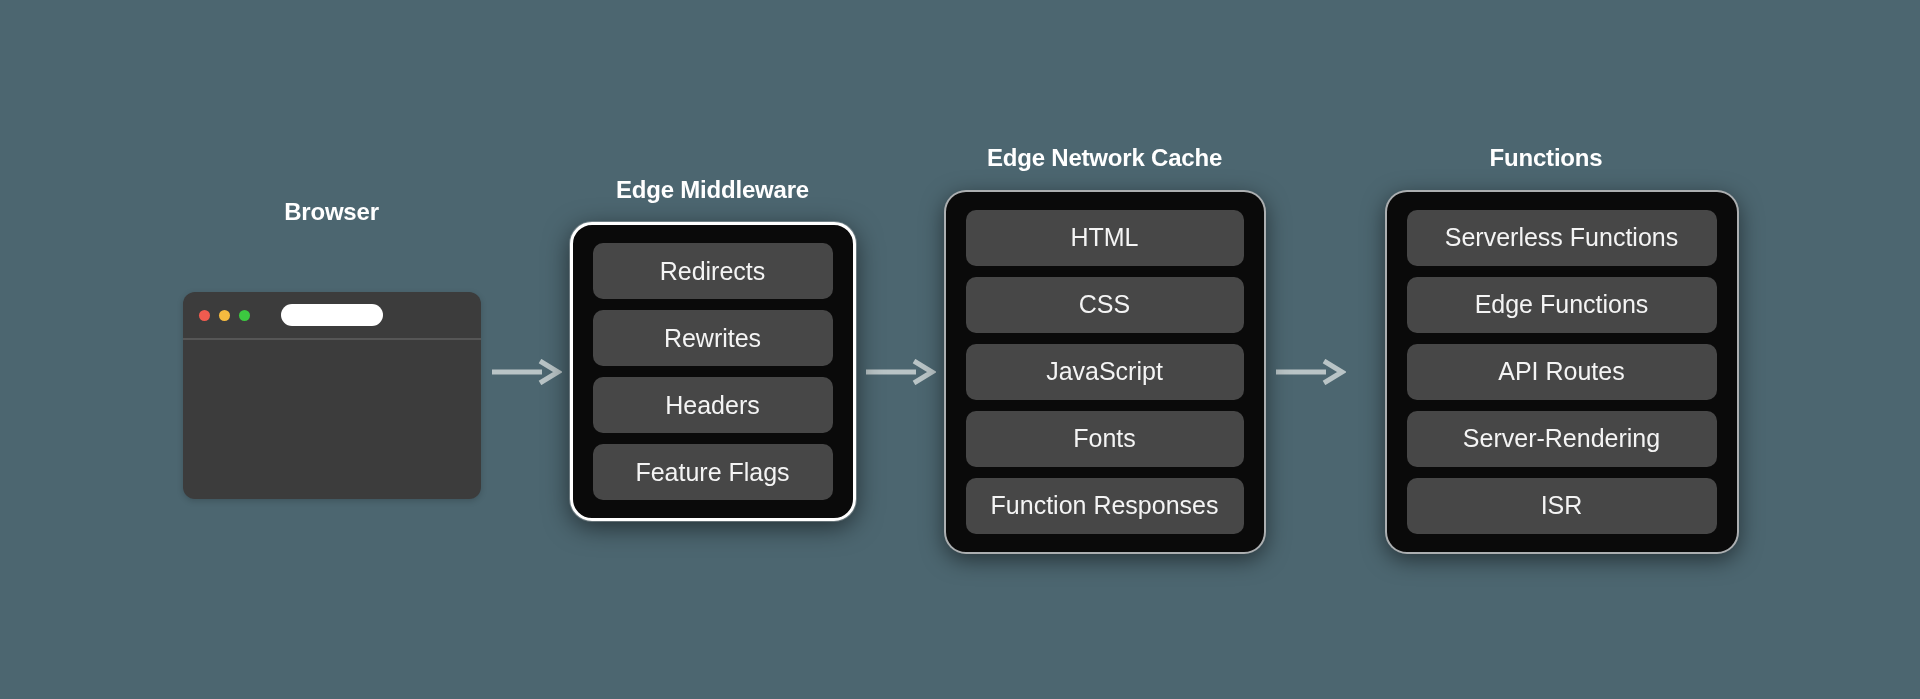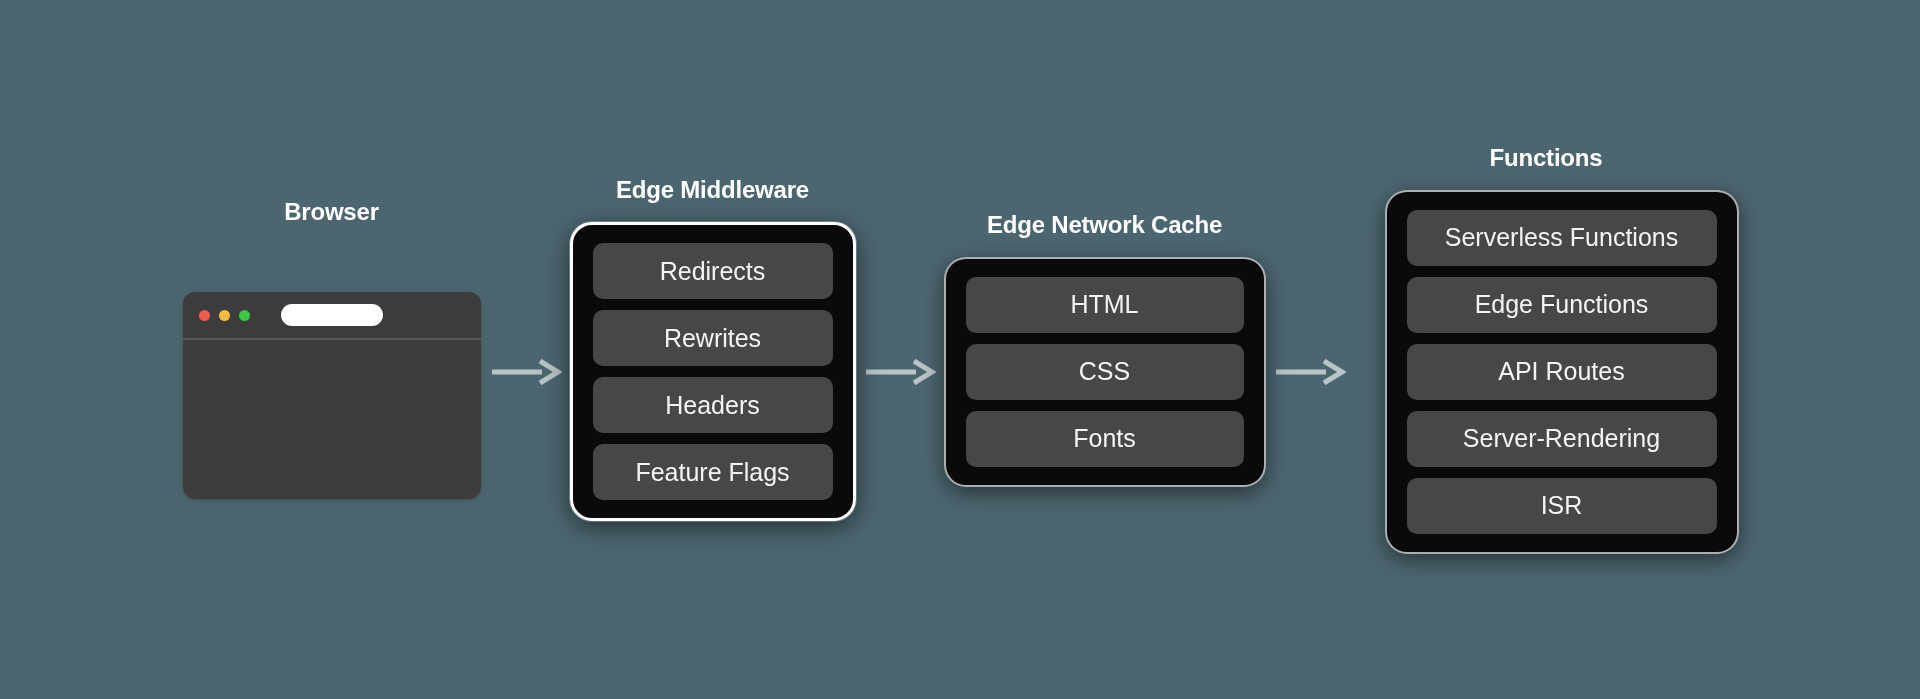"JavaScript" div.pill { html: none -> <div>JavaScript</div> }
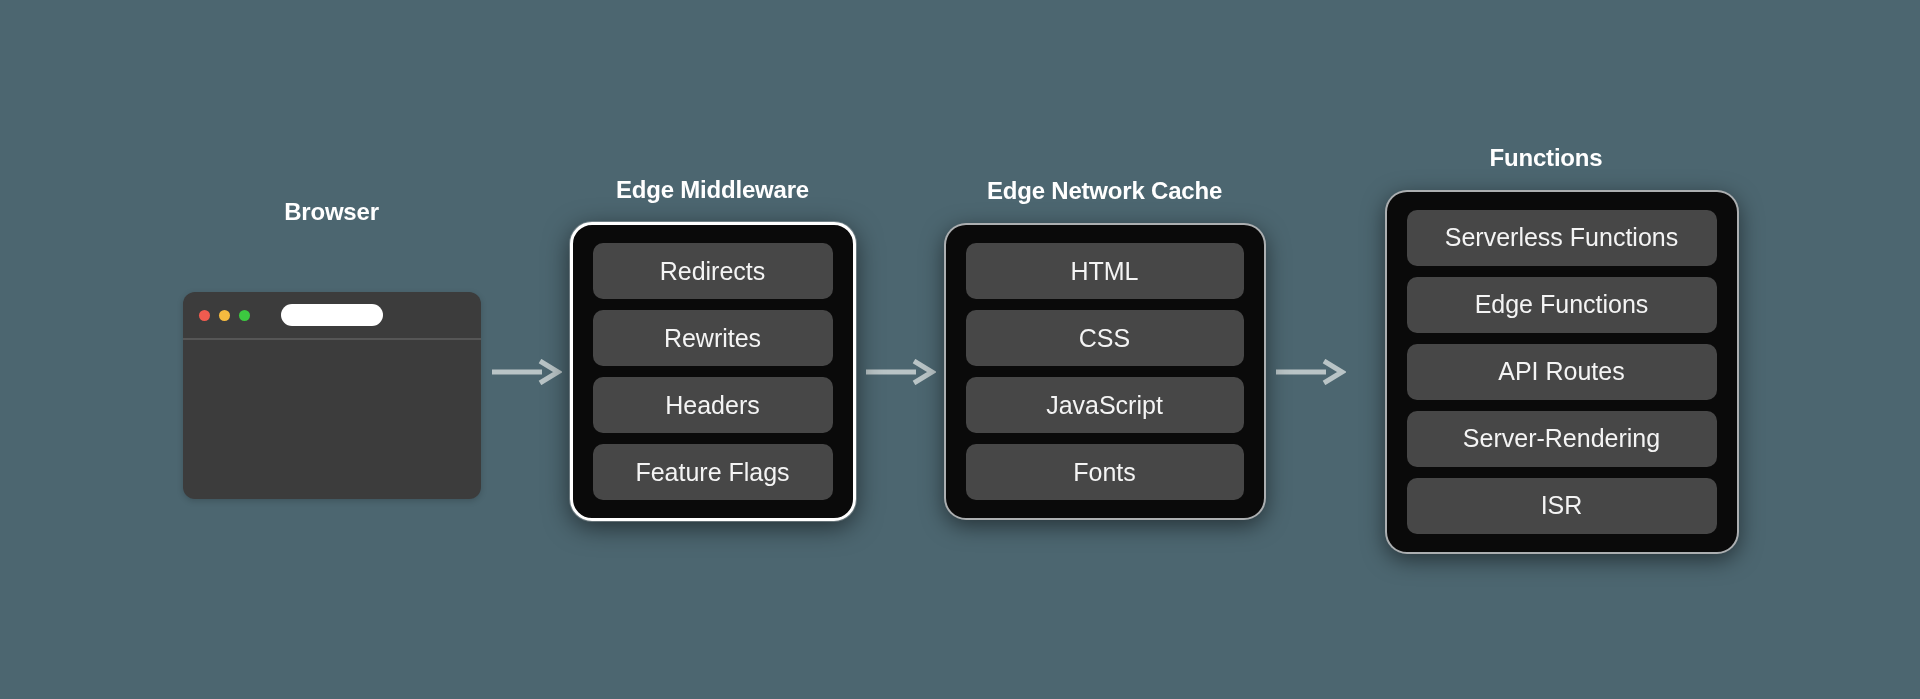"Function Responses" div.pill { html: none -> <div>Function Responses</div> }
